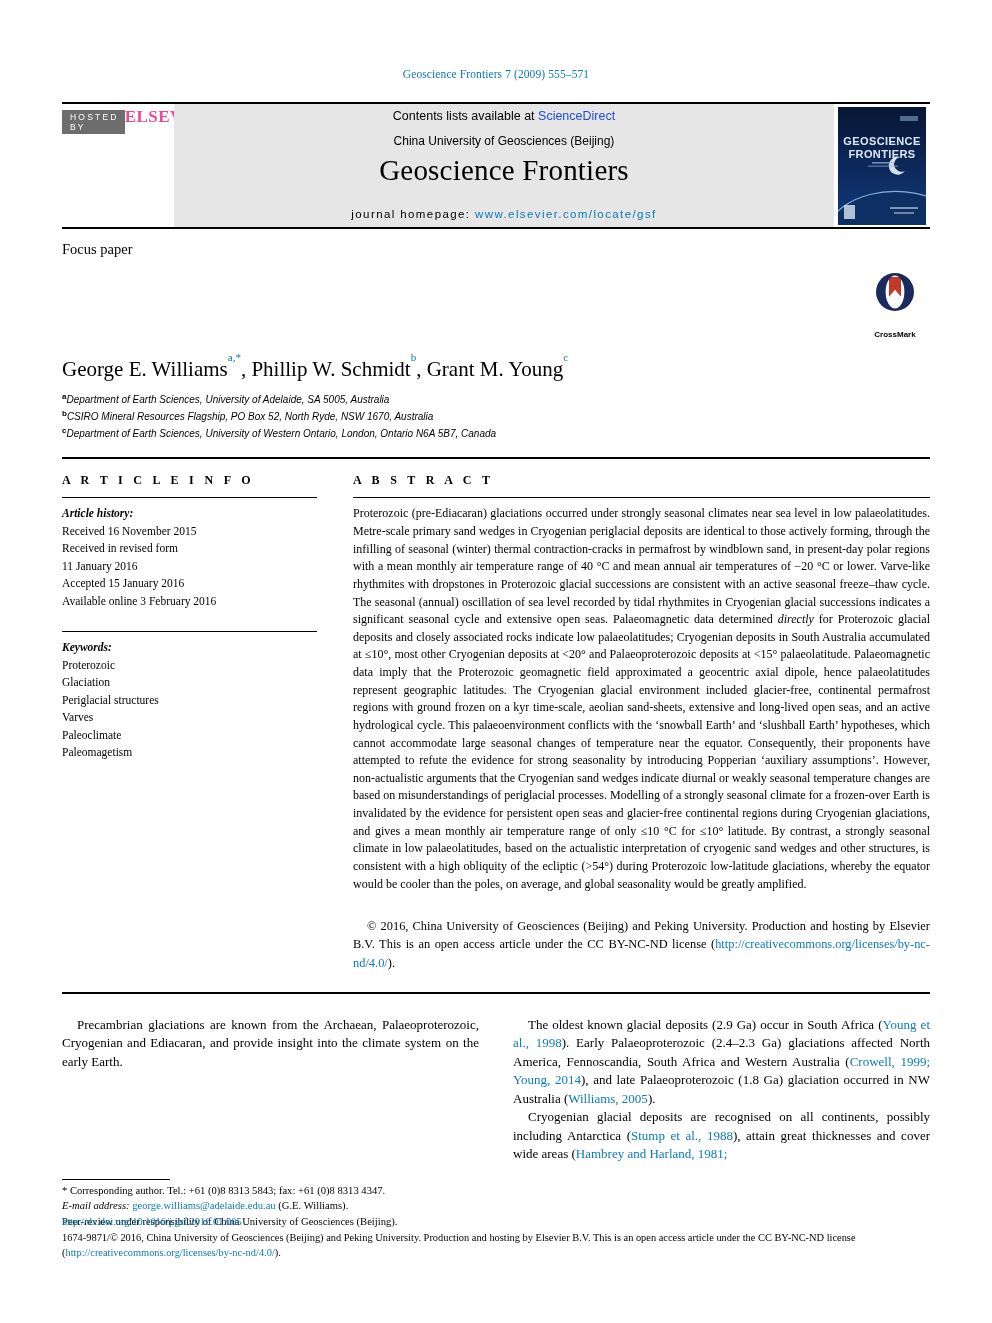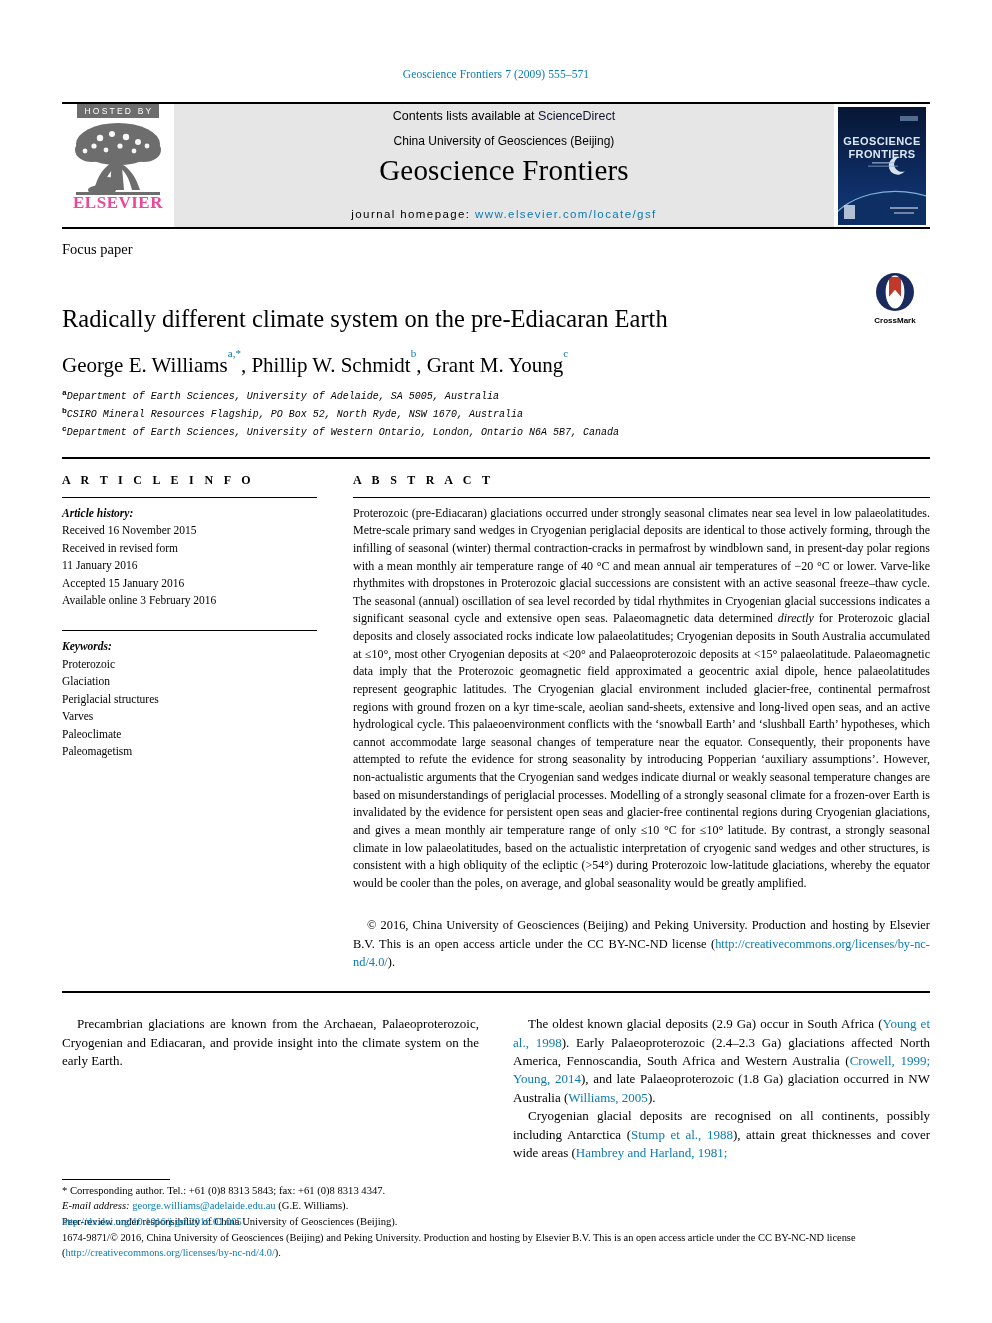"HOSTED BY" .elsevier-block { align-items: center -> flex-start; flex-direction: column -> row; padding-top: none -> 6px }
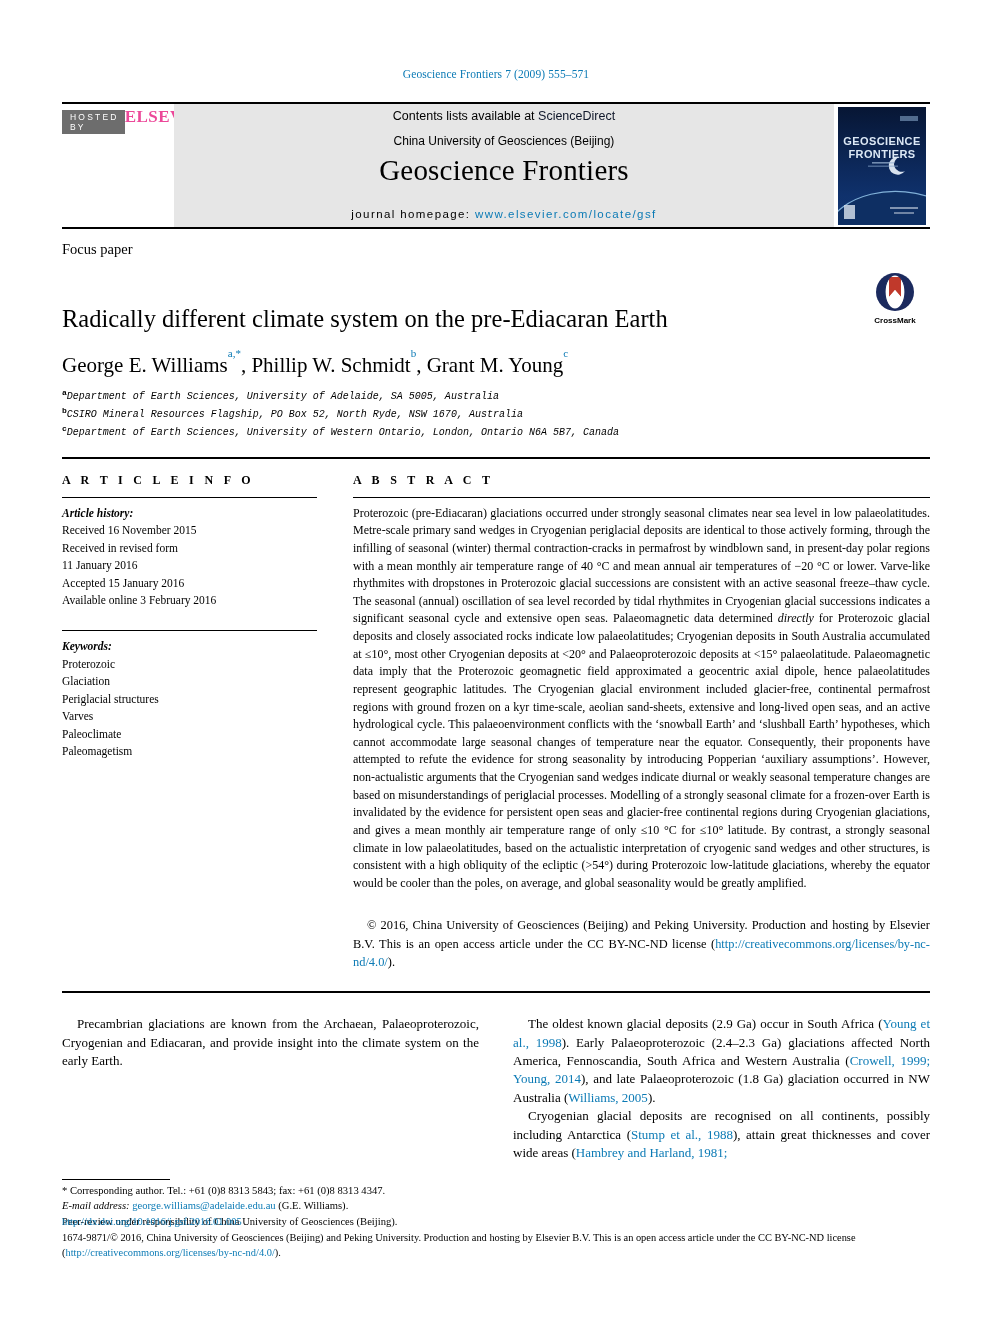"ScienceDirect" .sciencedirect { color: #0f172a -> #1d4ed8 }
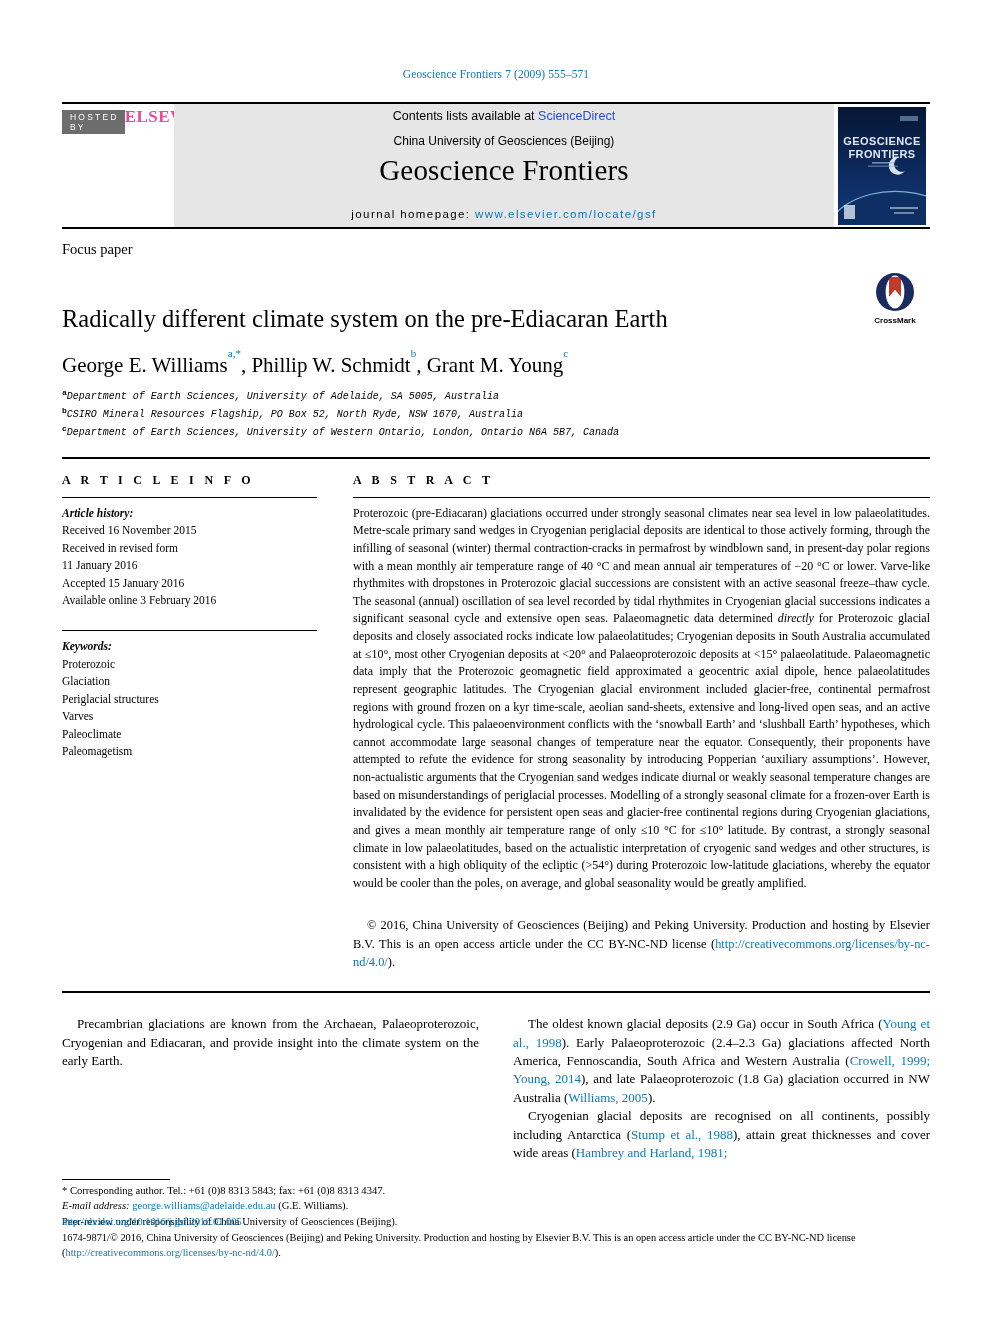"Radically different climate system on" span { html: <span>Radically different climate system on the pre-Ediacaran Earth</span> -> none }
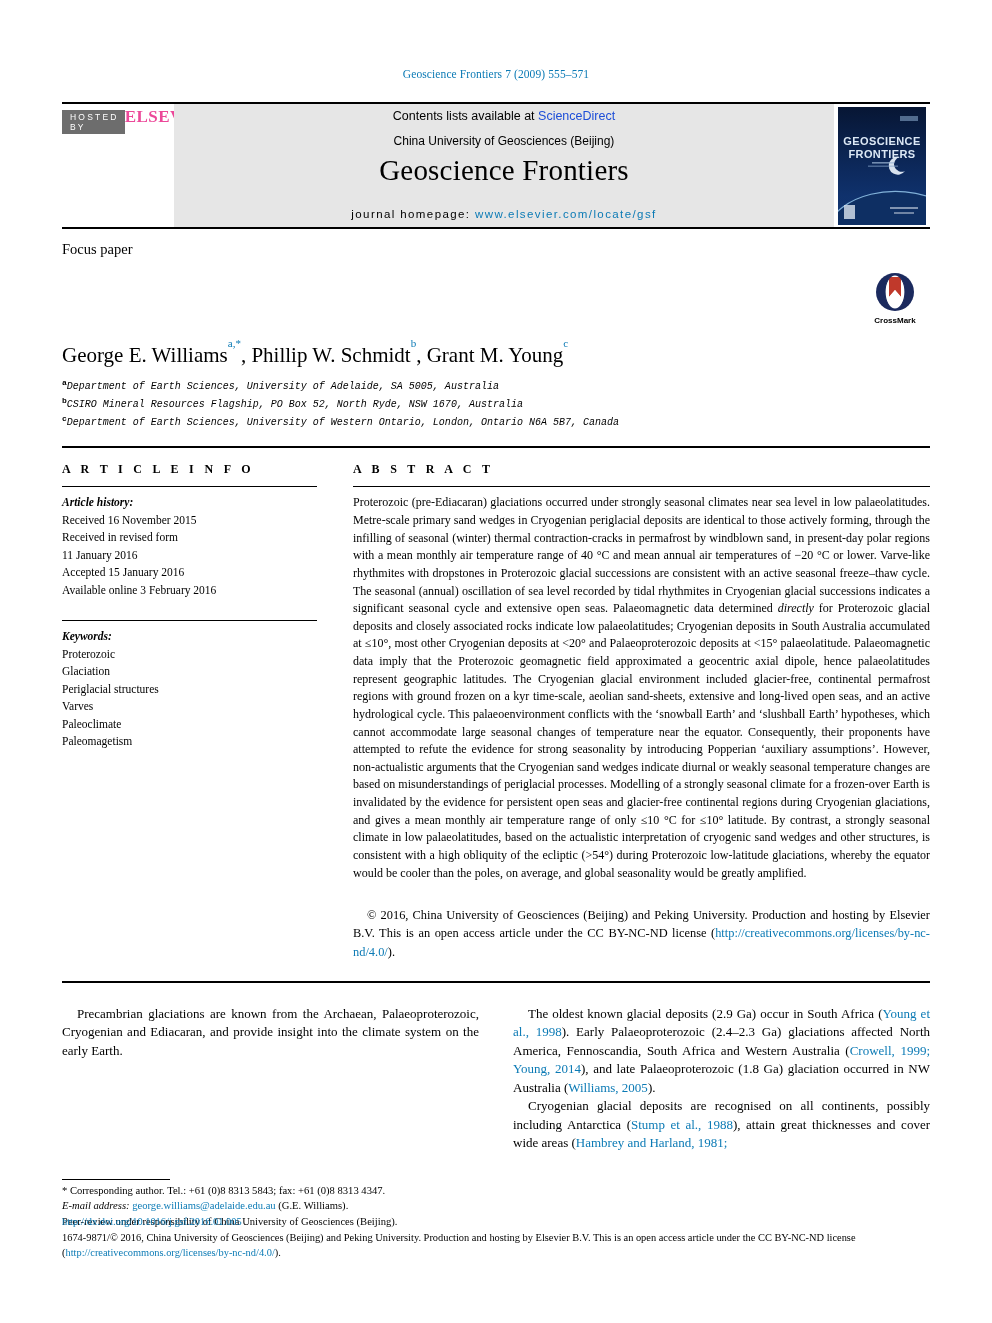"CrossMark" .crossmark-label { margin-top: 0 -> 14px }
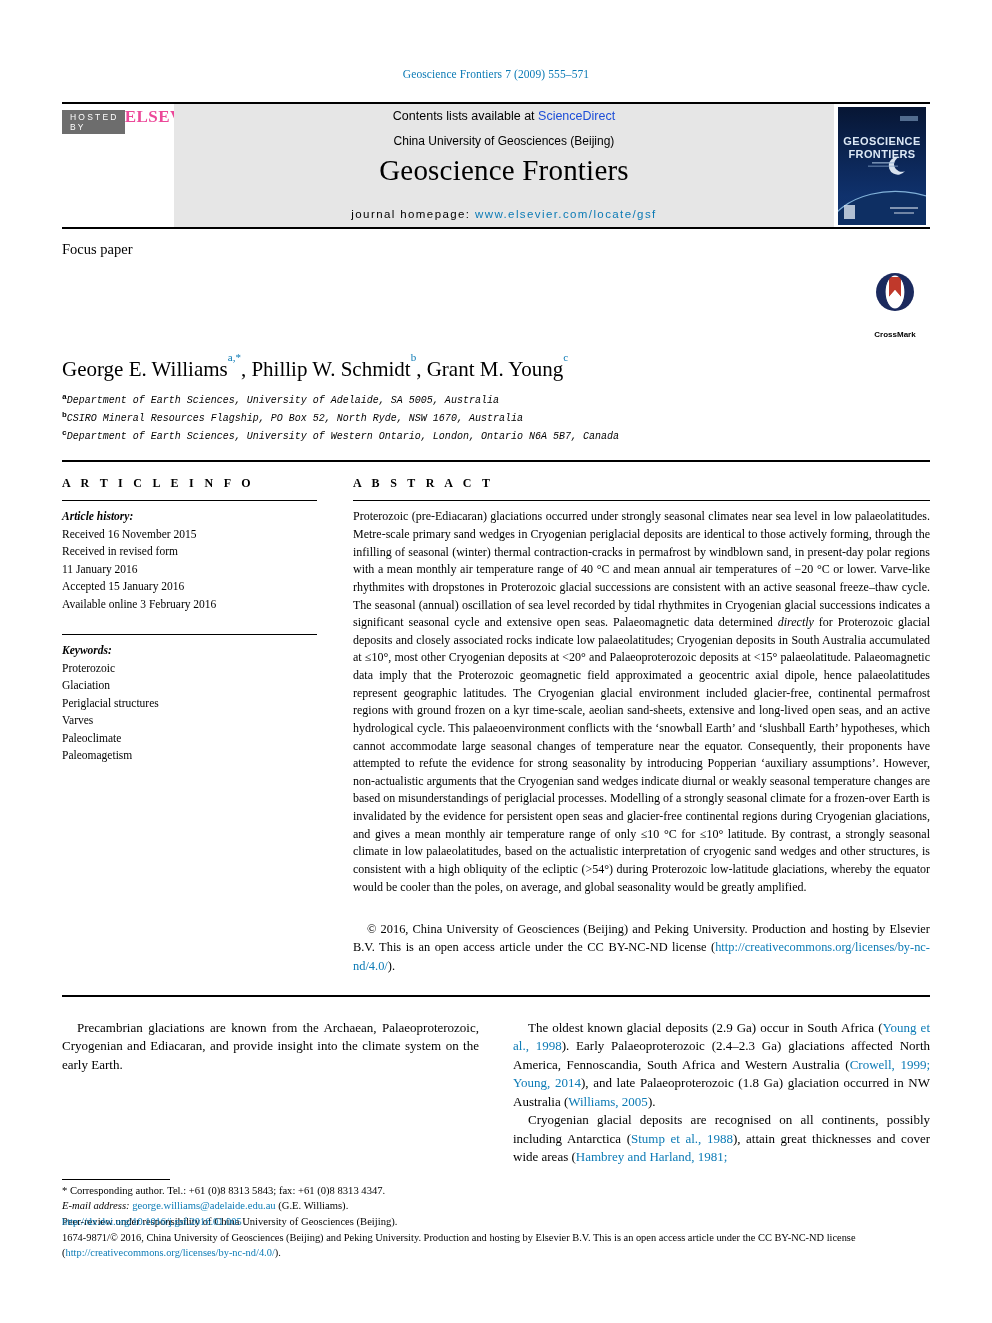"aDepartment of Earth Sciences," .affil { font-family: Liberation Mono, monospace -> Liberation Sans, sans-serif }
